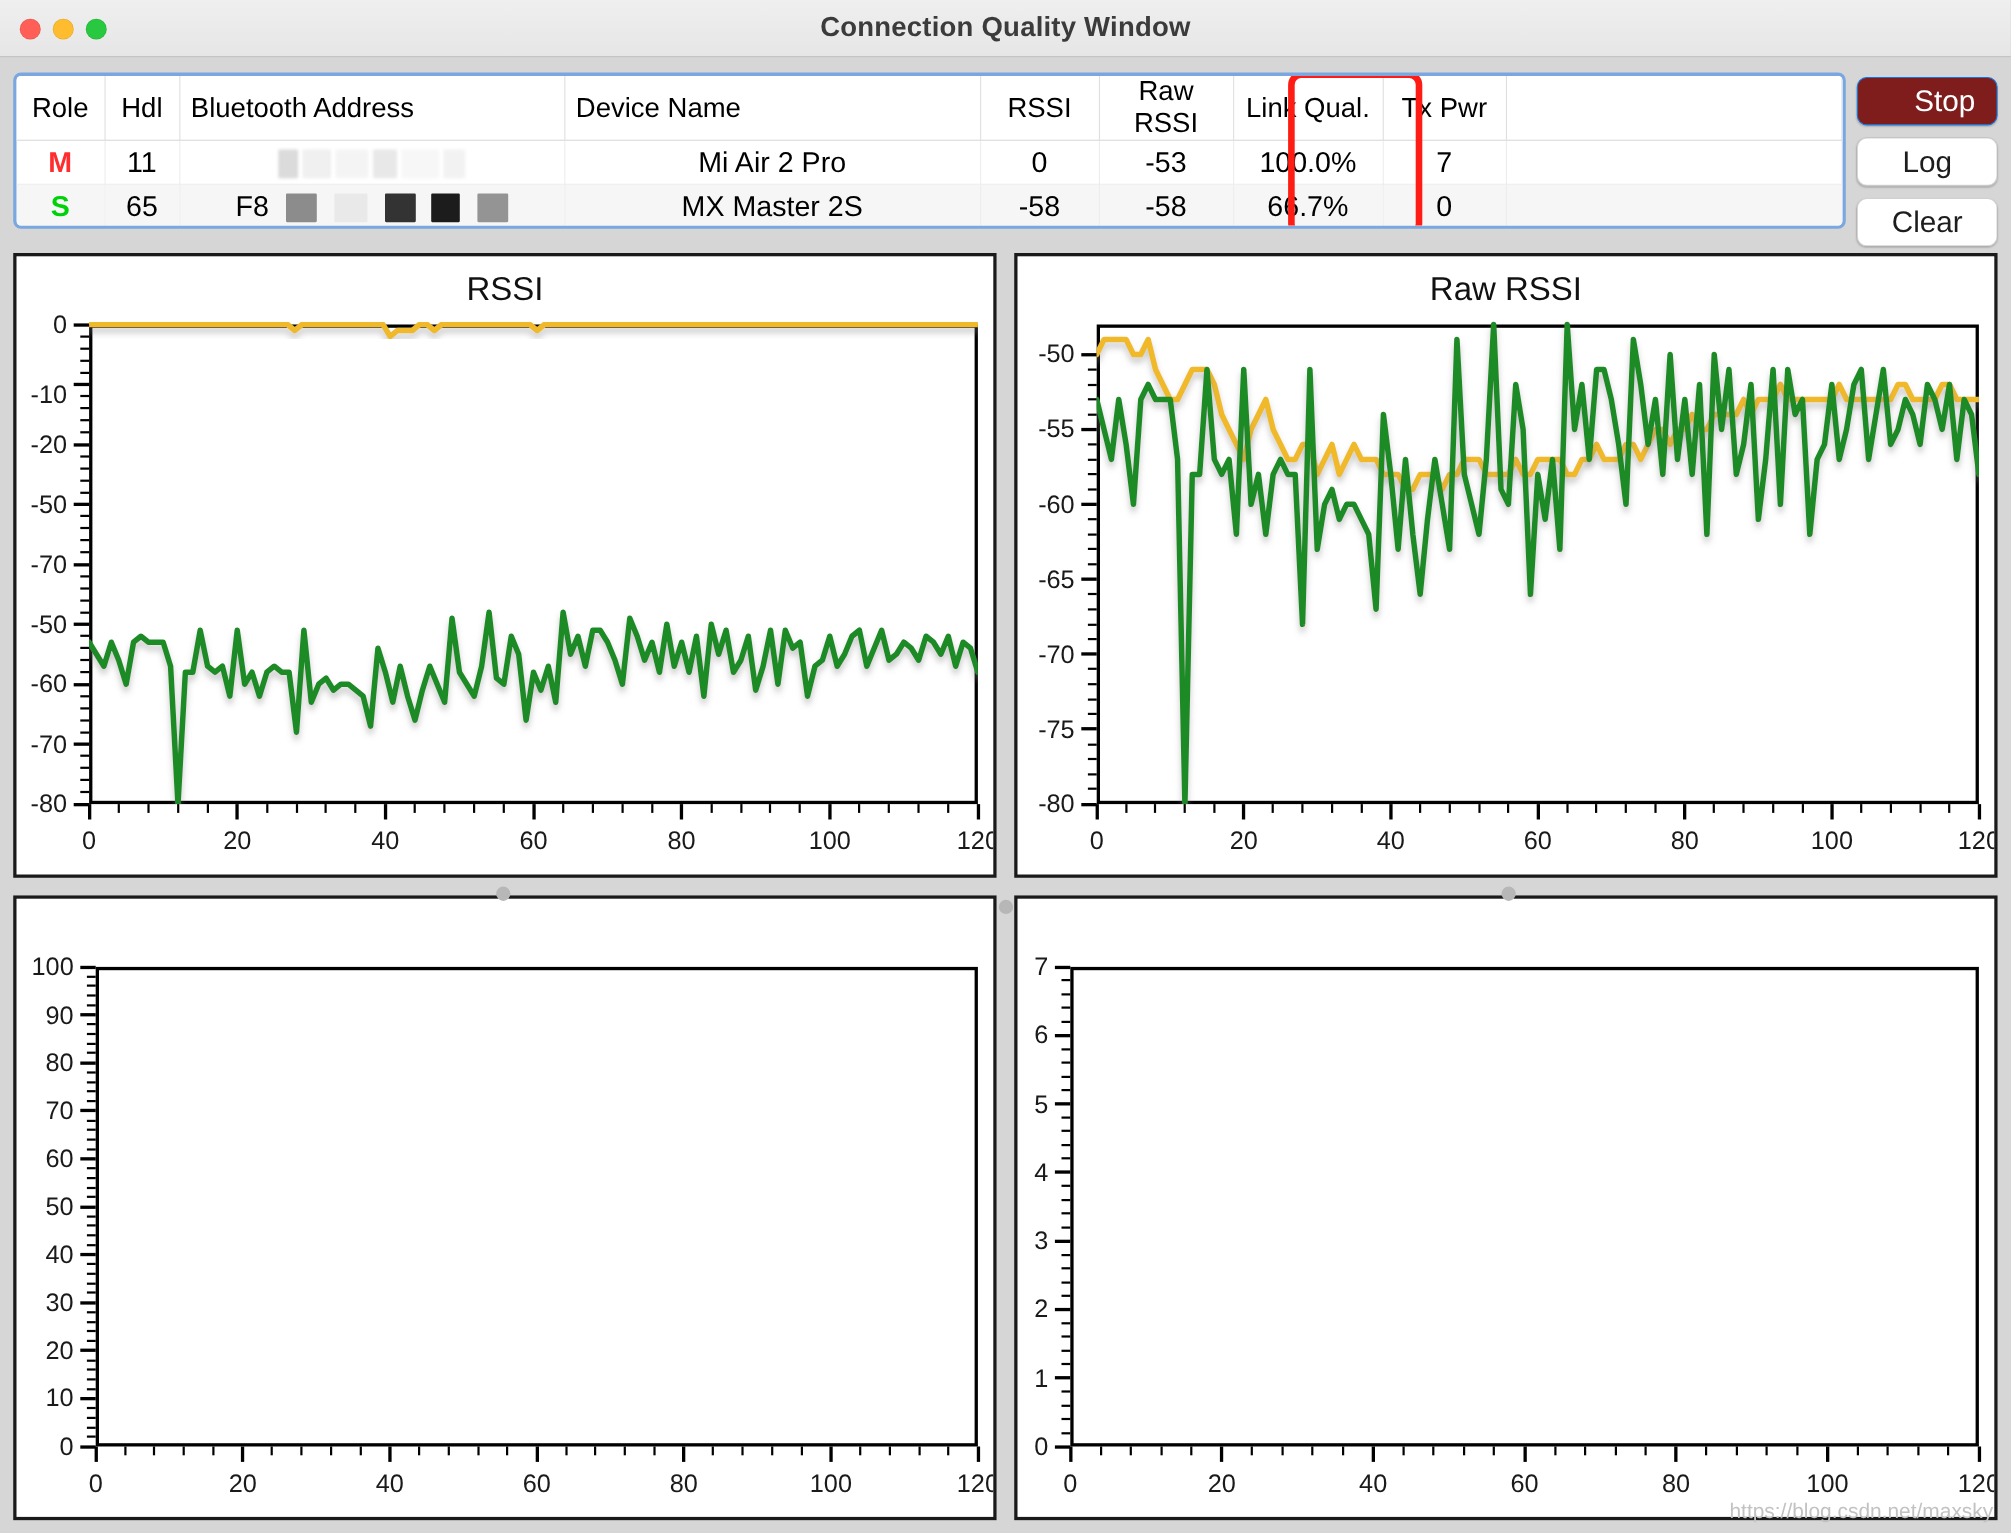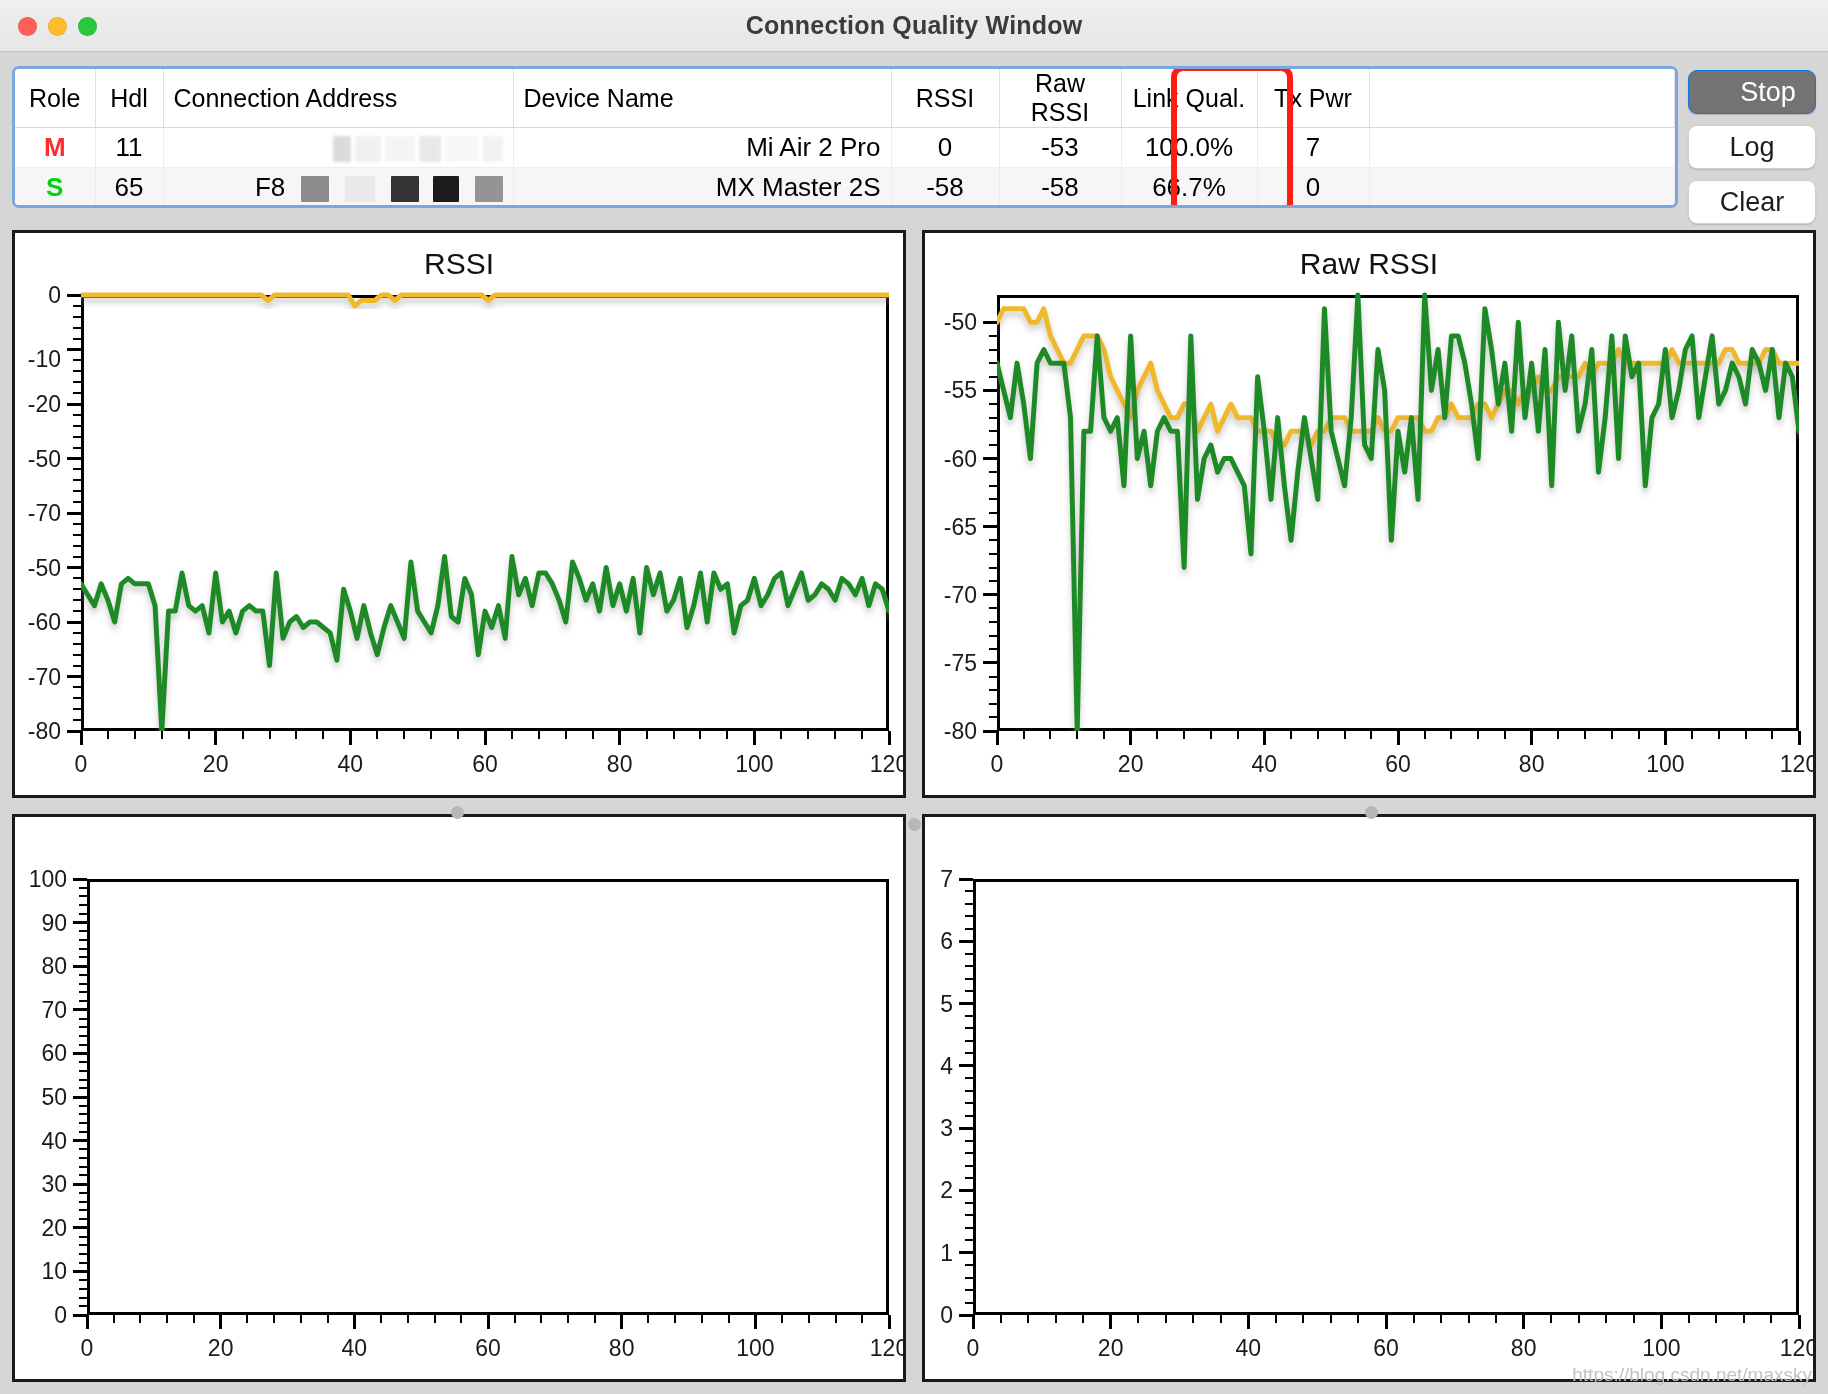"Connection Address" th.left { text: Connection -> Bluetooth }
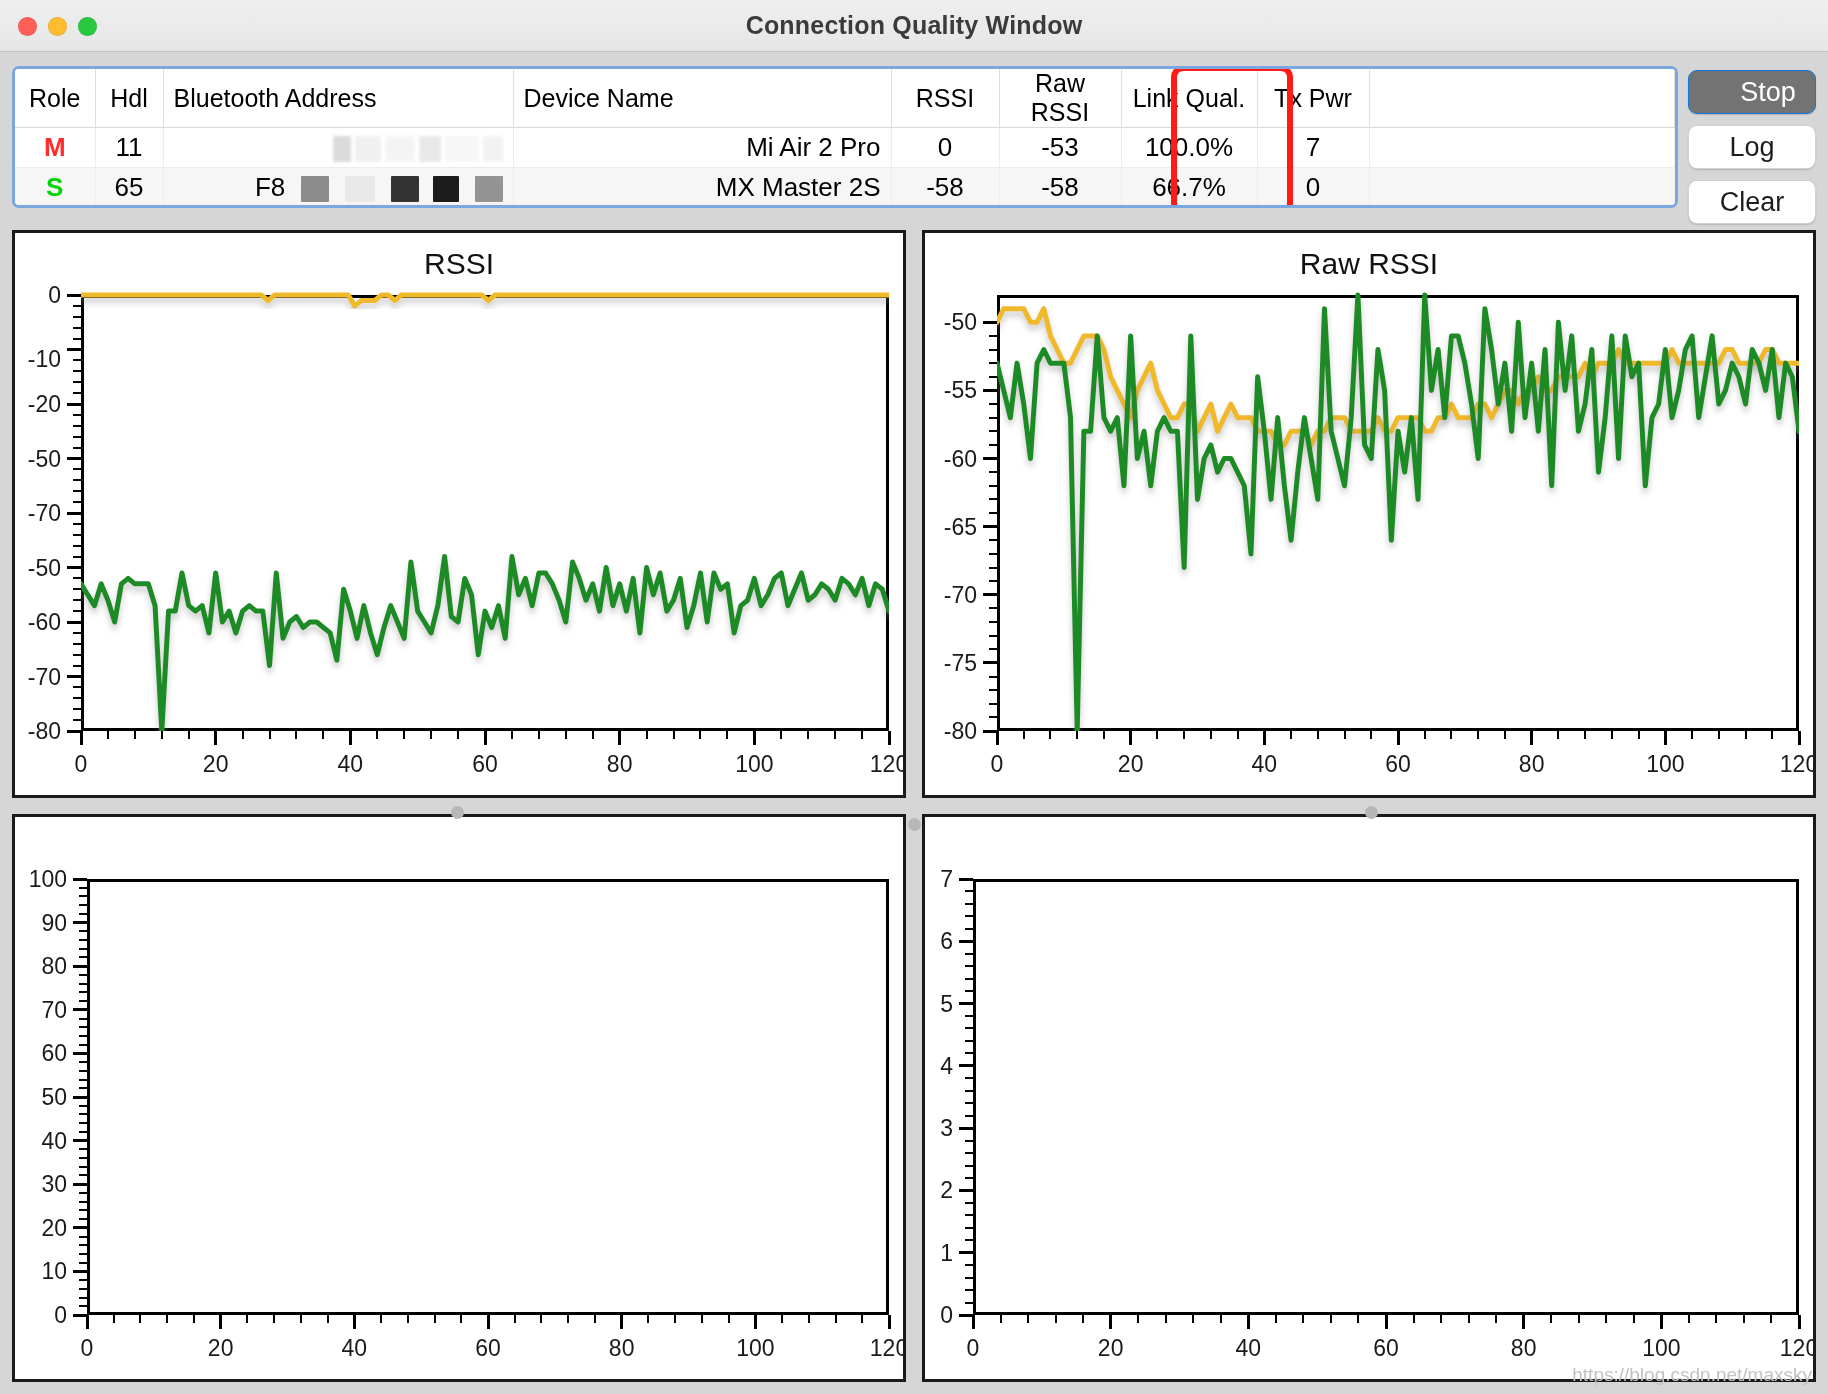"Stop" .btn.primary { background: #737373 -> #7f1d1d }
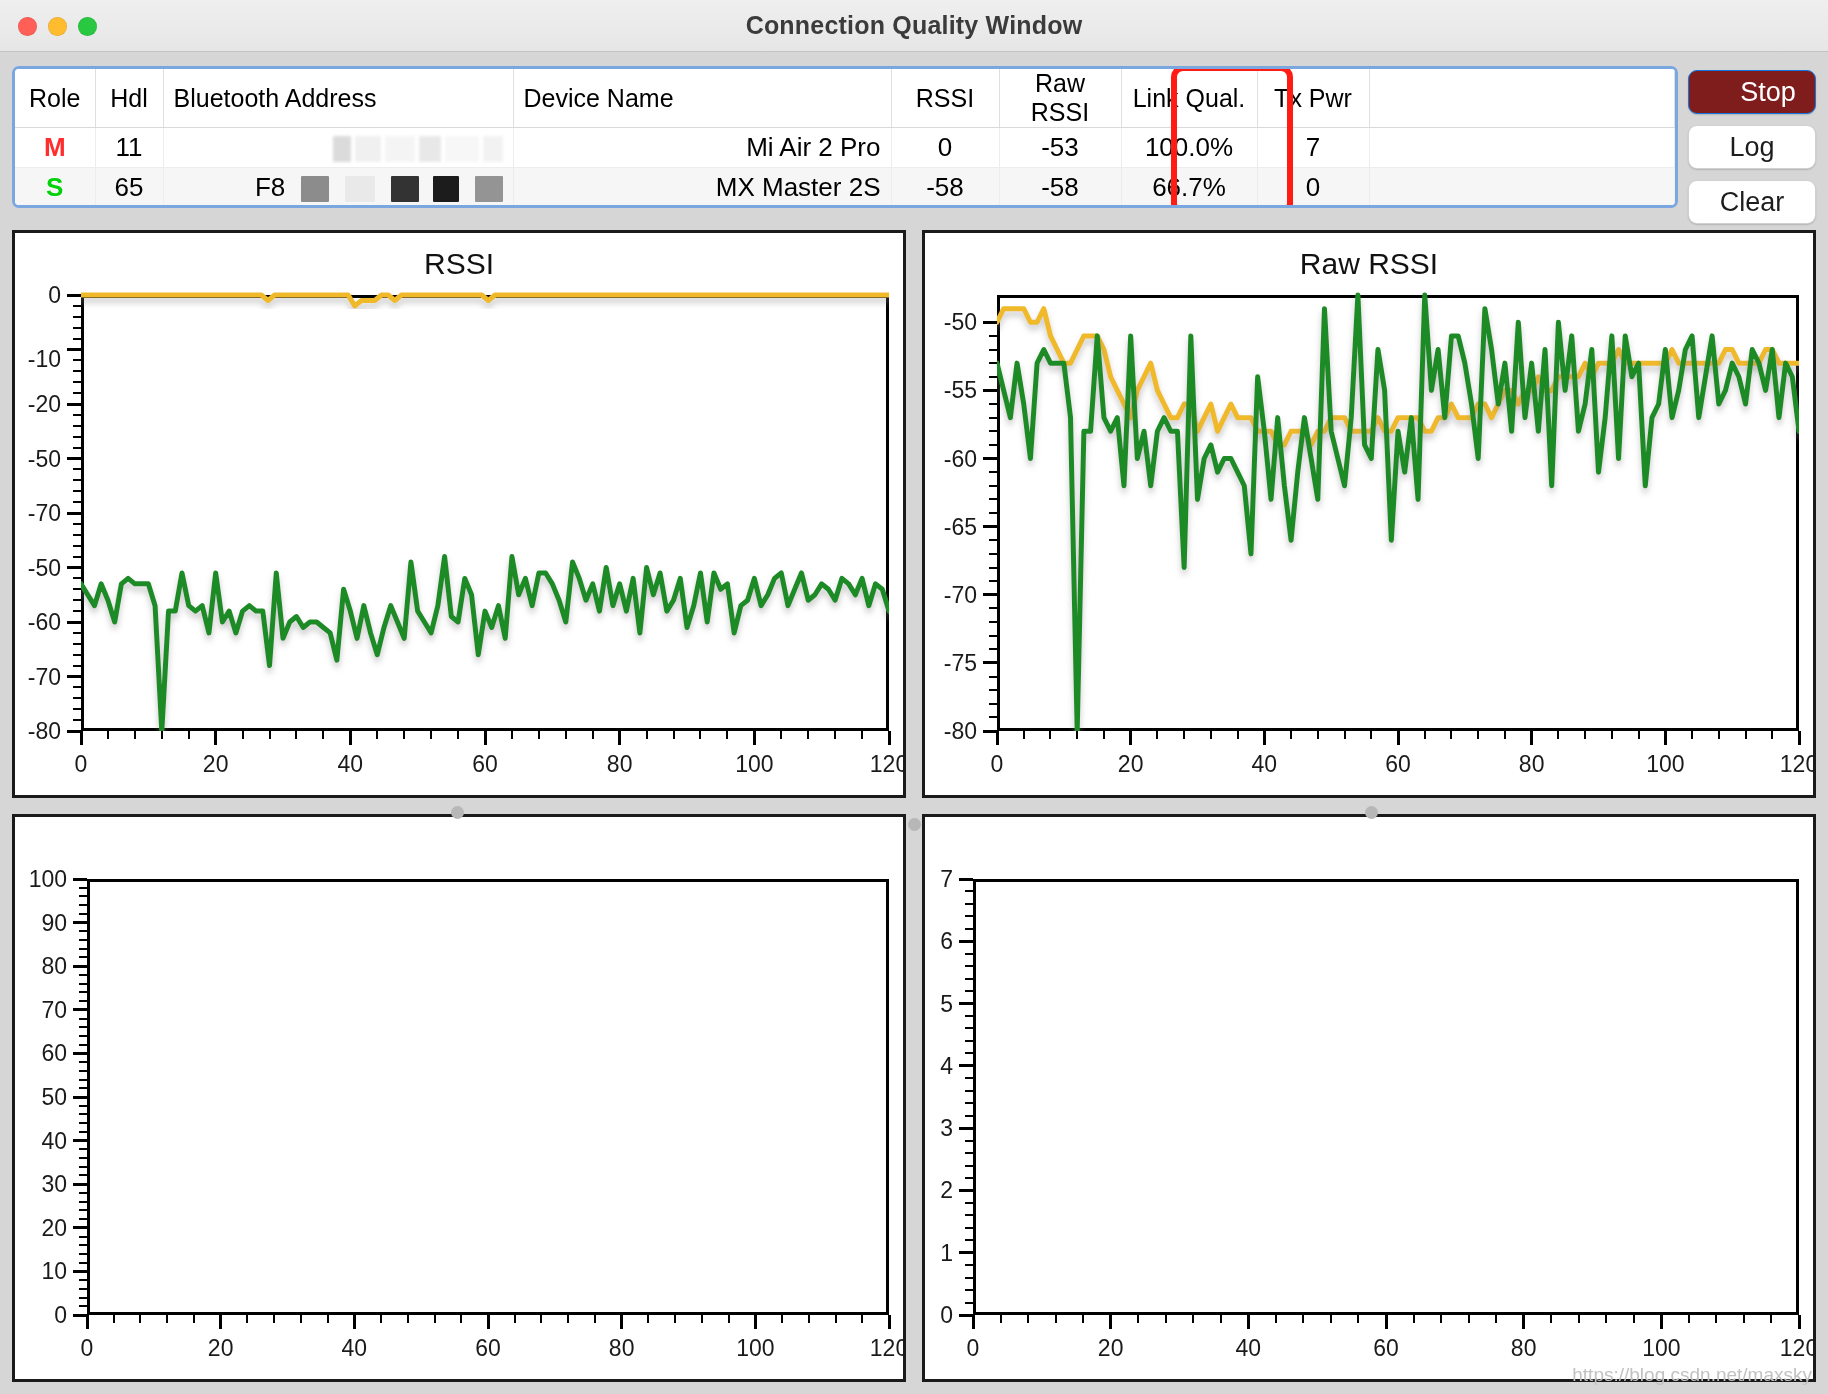"Mi Air 2 Pro" table.devtable td.left { text-align: right -> center }
